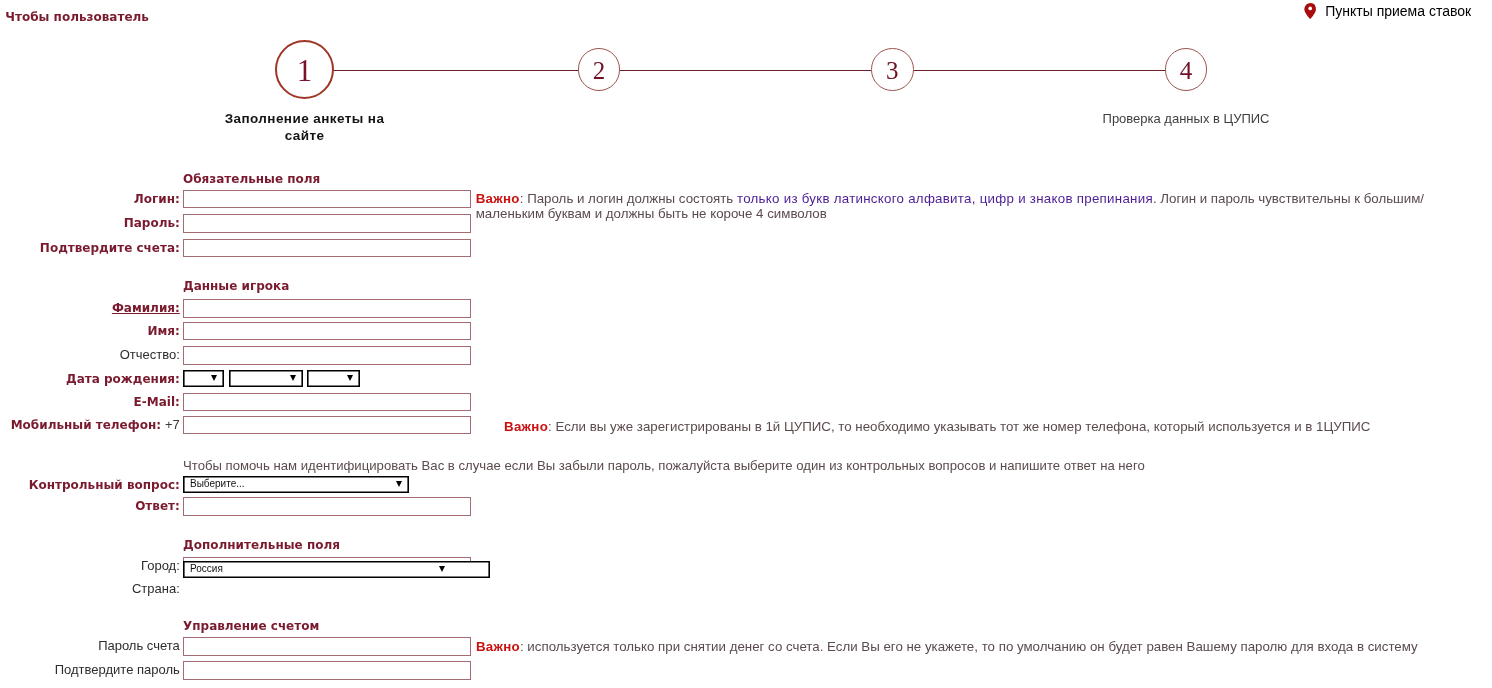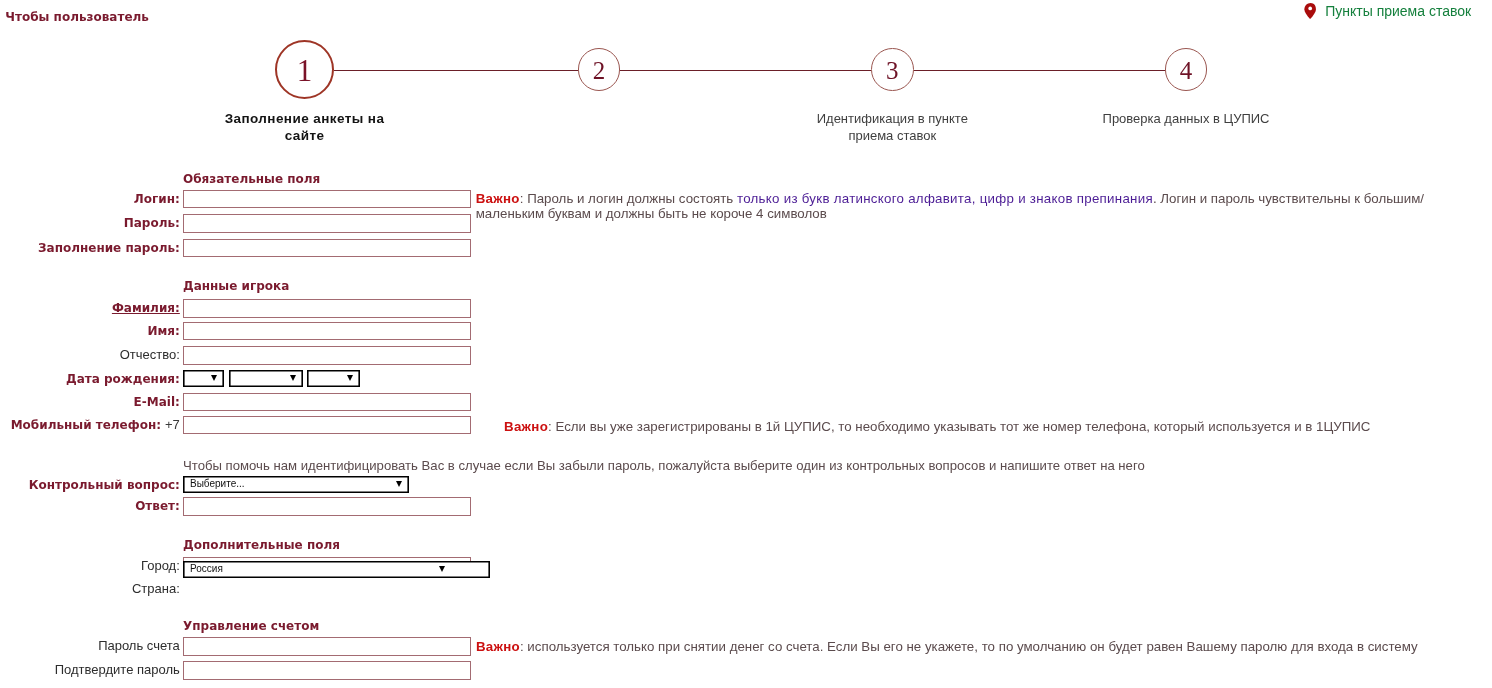"Пункты приема ставок" #betshops .lbl { color: #15803d -> #000000 }
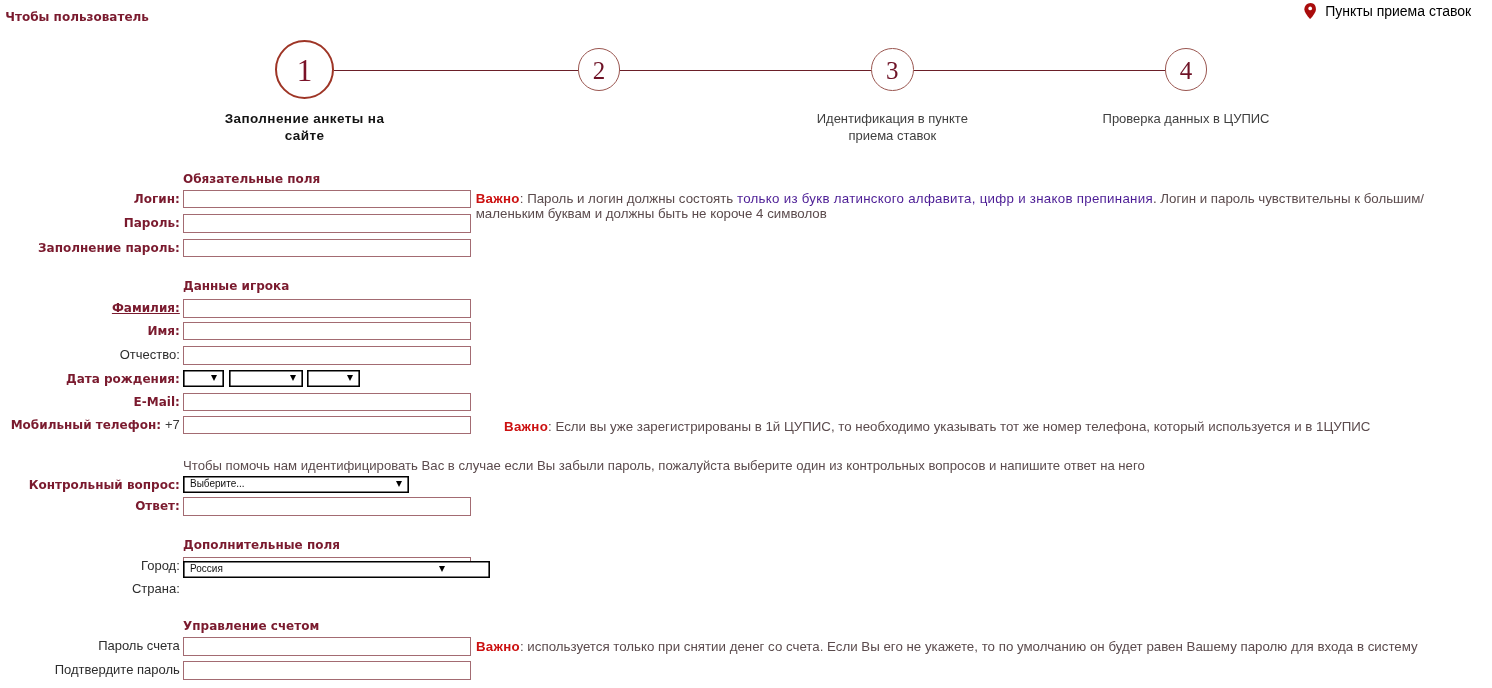"Идентификация в пункте приема ставок" div.steplbl { html: <div>Идентификация в пункте приема ставок</div> -> none }
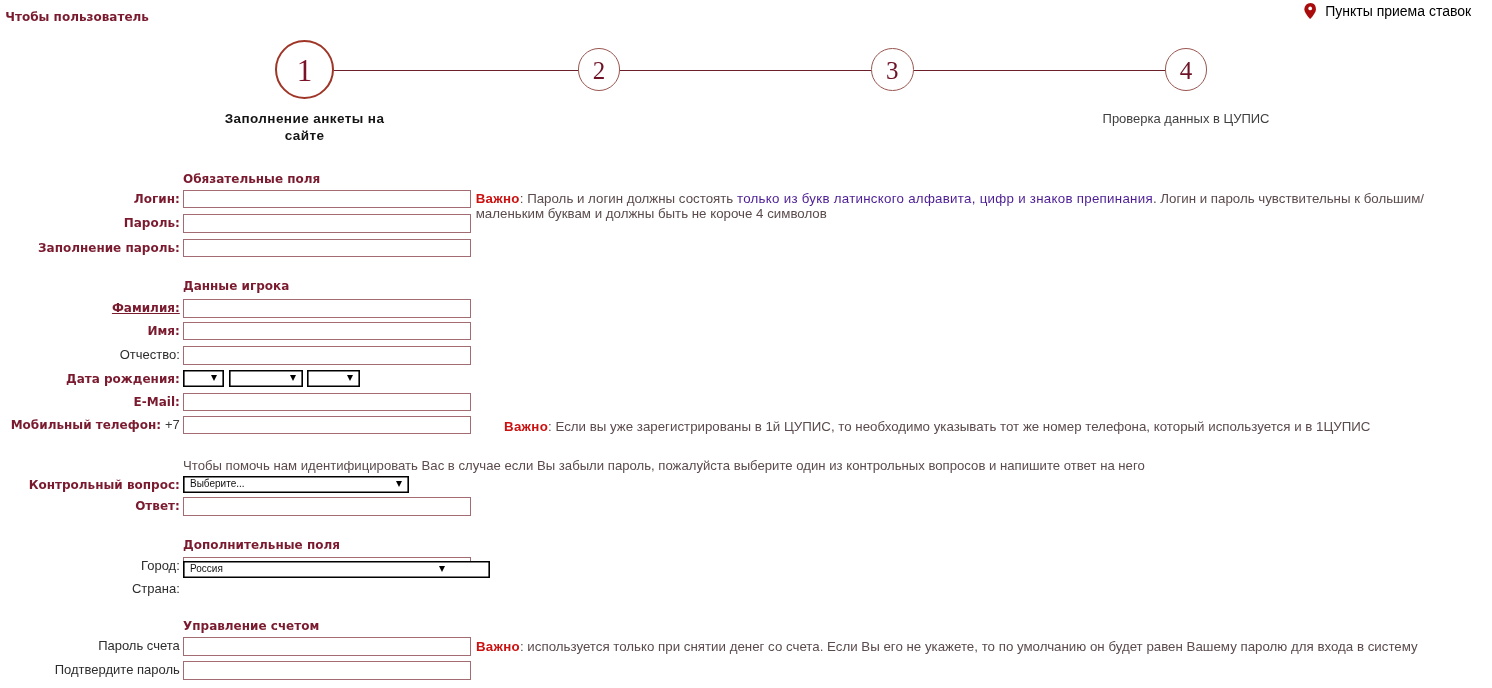"Заполнение пароль:" div.lab { text: Заполнение пароль -> Подтвердите счета }
